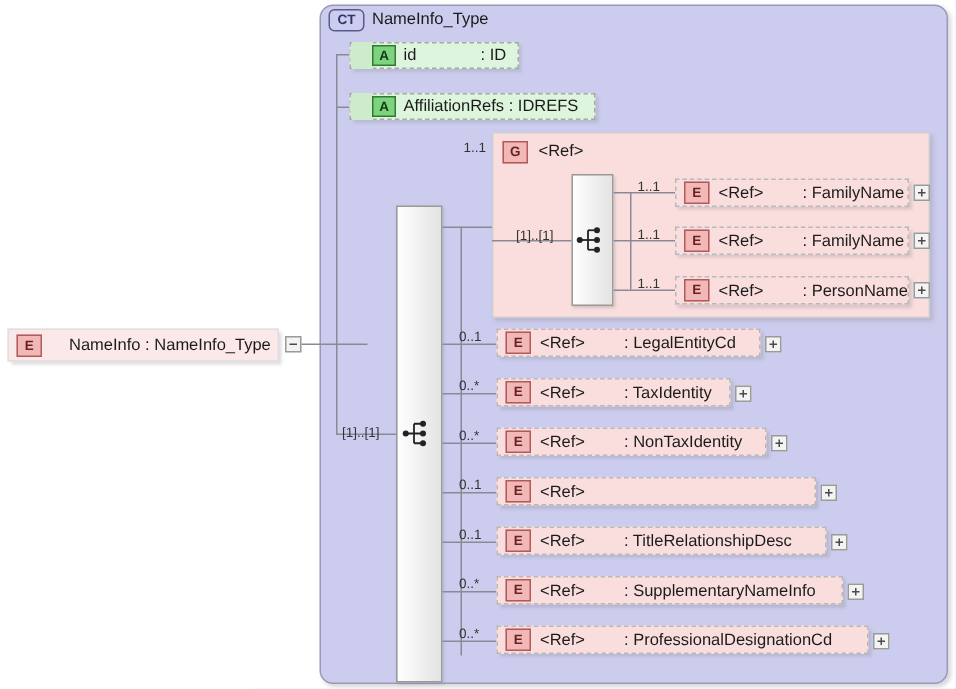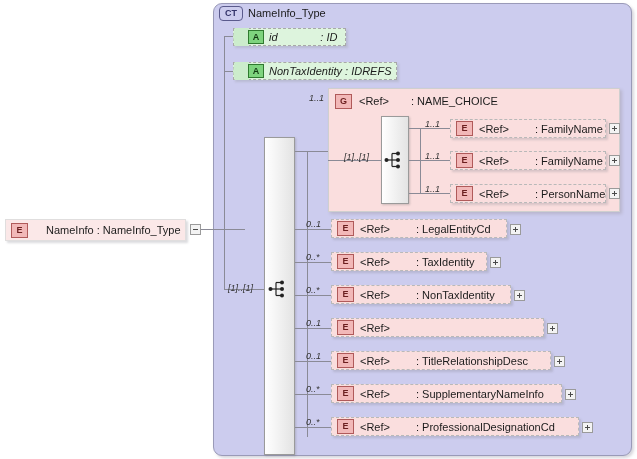"id : ID" .attr-txt { font-style: italic -> none }
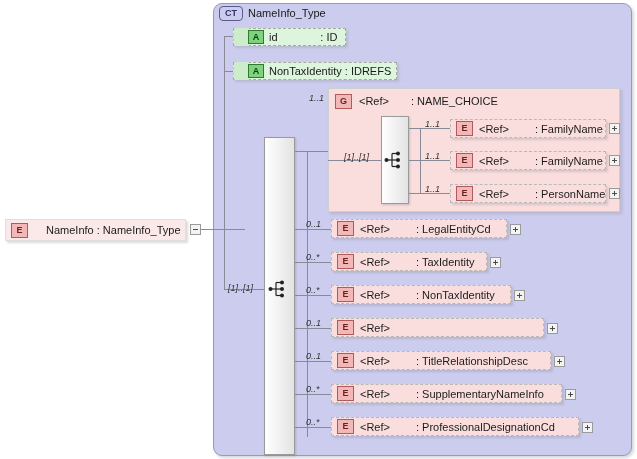"NonTaxIdentity : IDREFS" span.attr-txt { text: NonTaxIdentity -> AffiliationRefs }
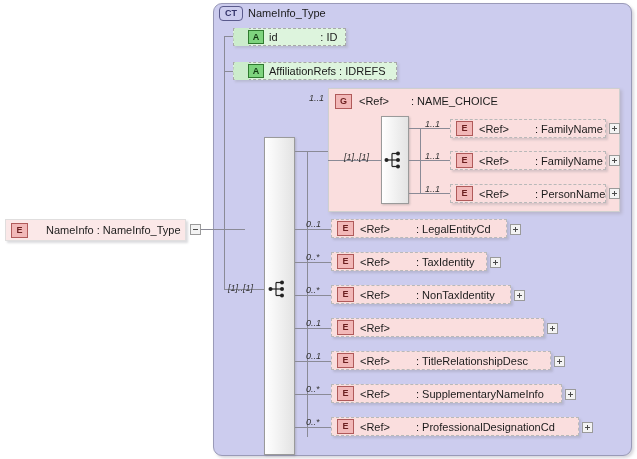"1..1" .card { font-style: italic -> none }
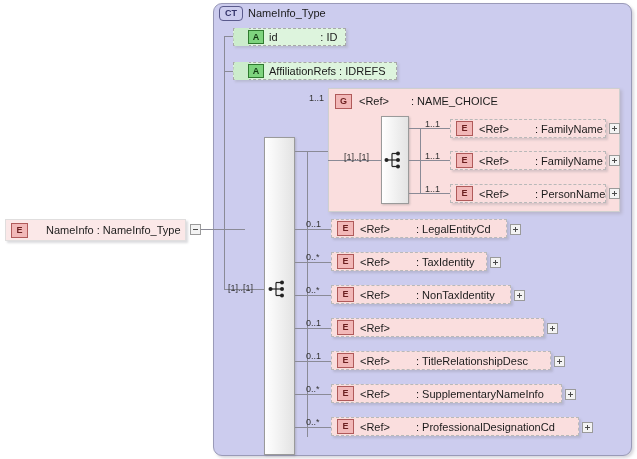": NAME_CHOICE" div { html: <div>: NAME_CHOICE</div> -> none }
